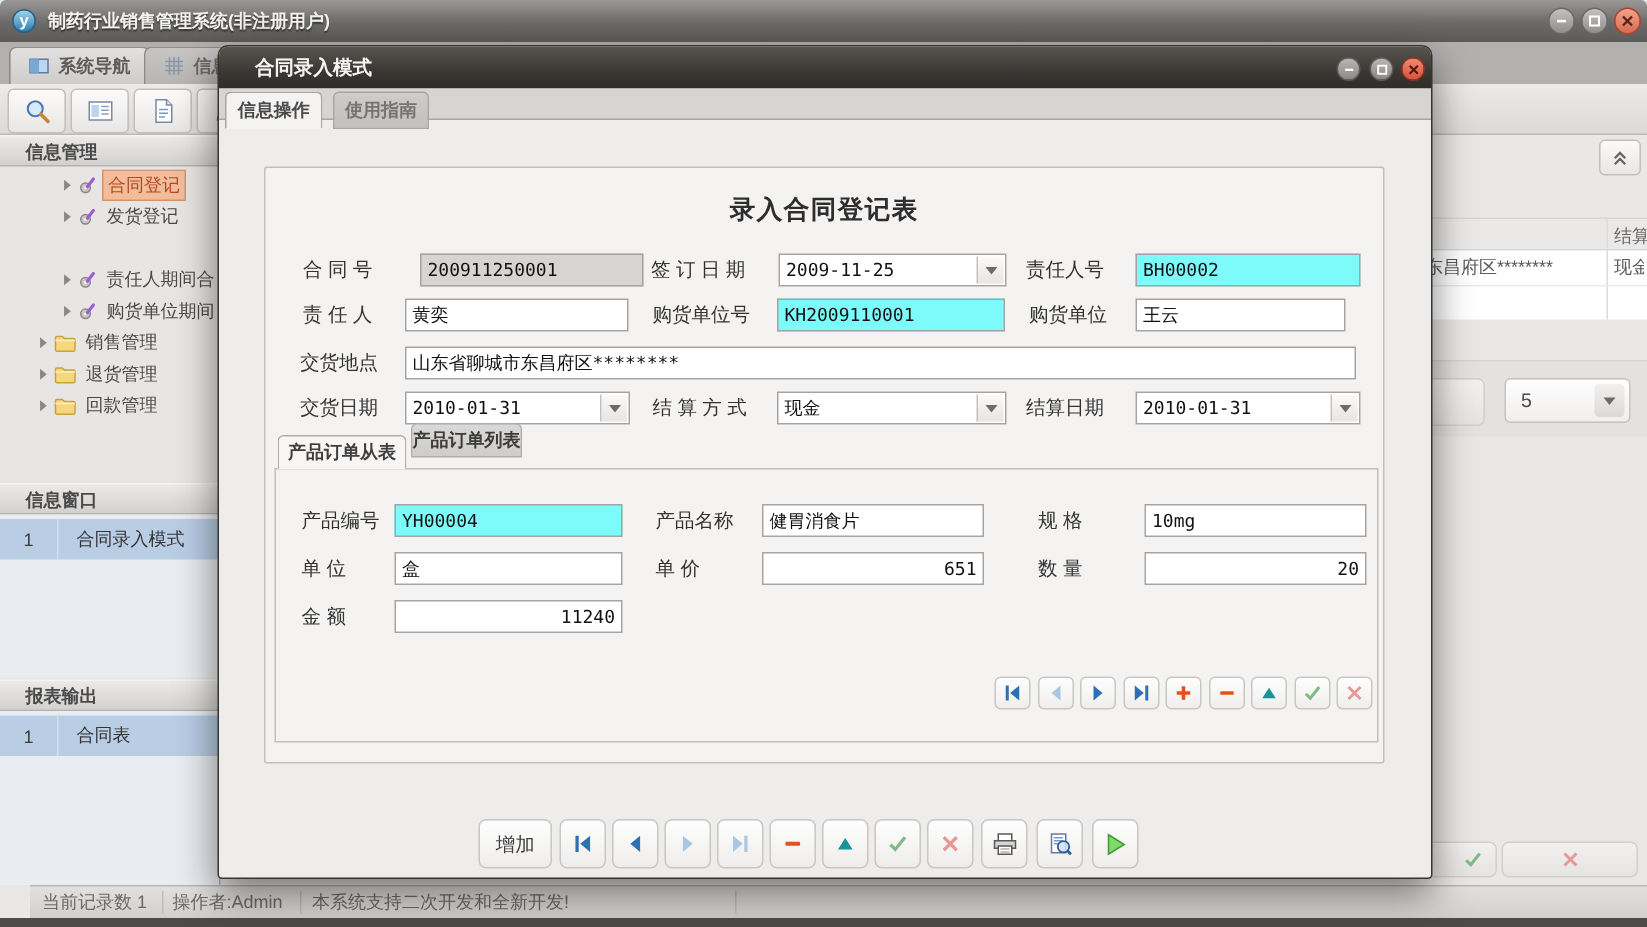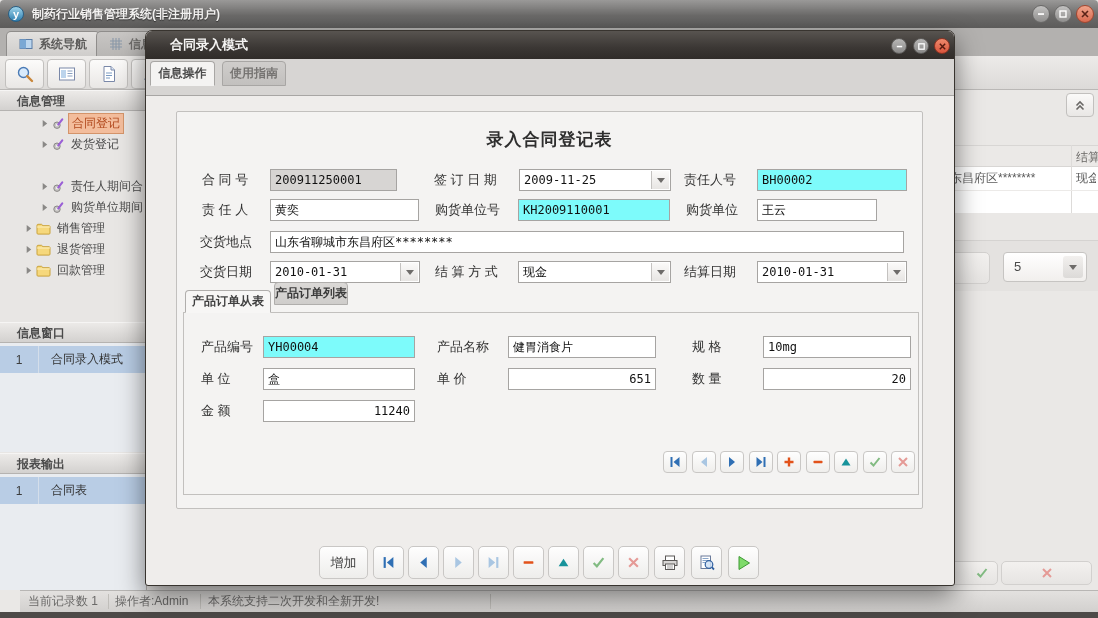"信息操作" .dtabs { height: 37px -> 21px }
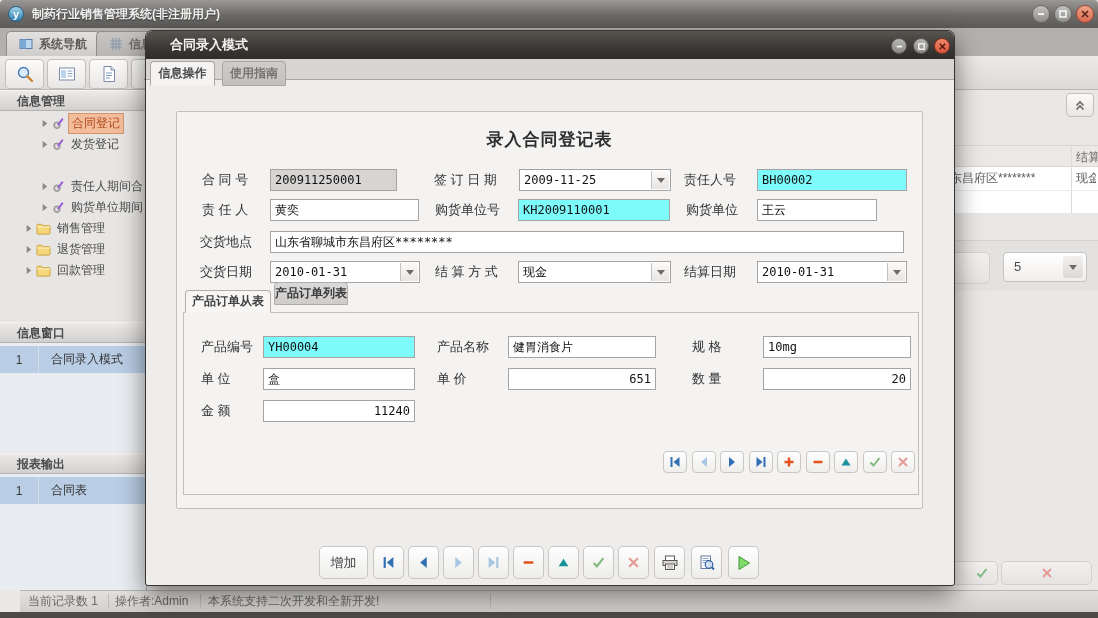"200911250001" div.tbox { left: 93px -> 103px; width: 127px -> 149px }
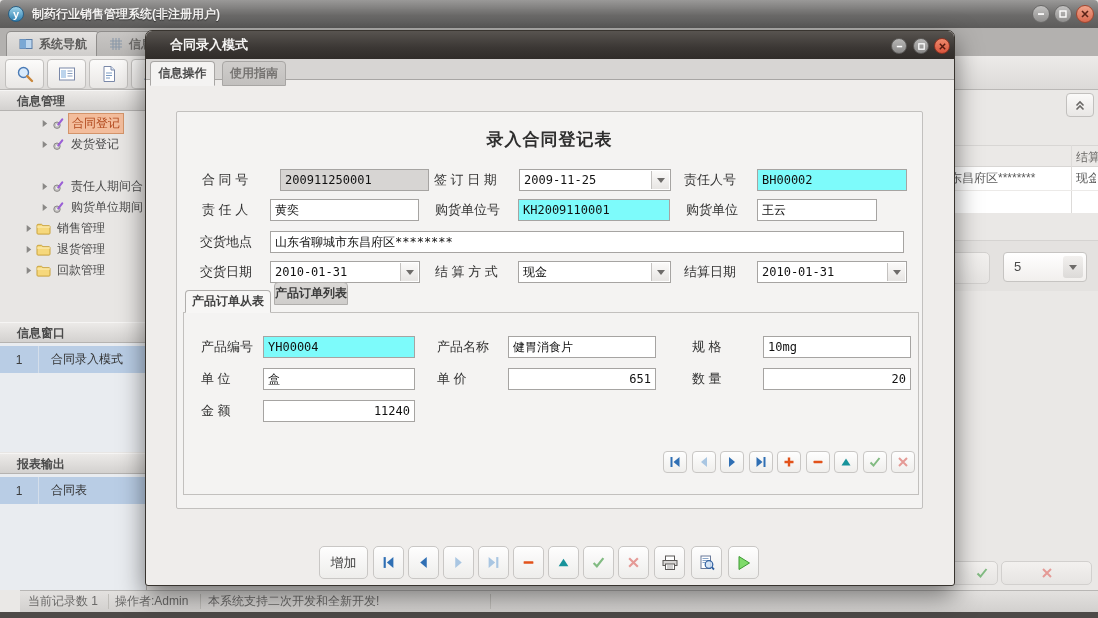"王云" div.tbox { width: 120px -> 140px }
